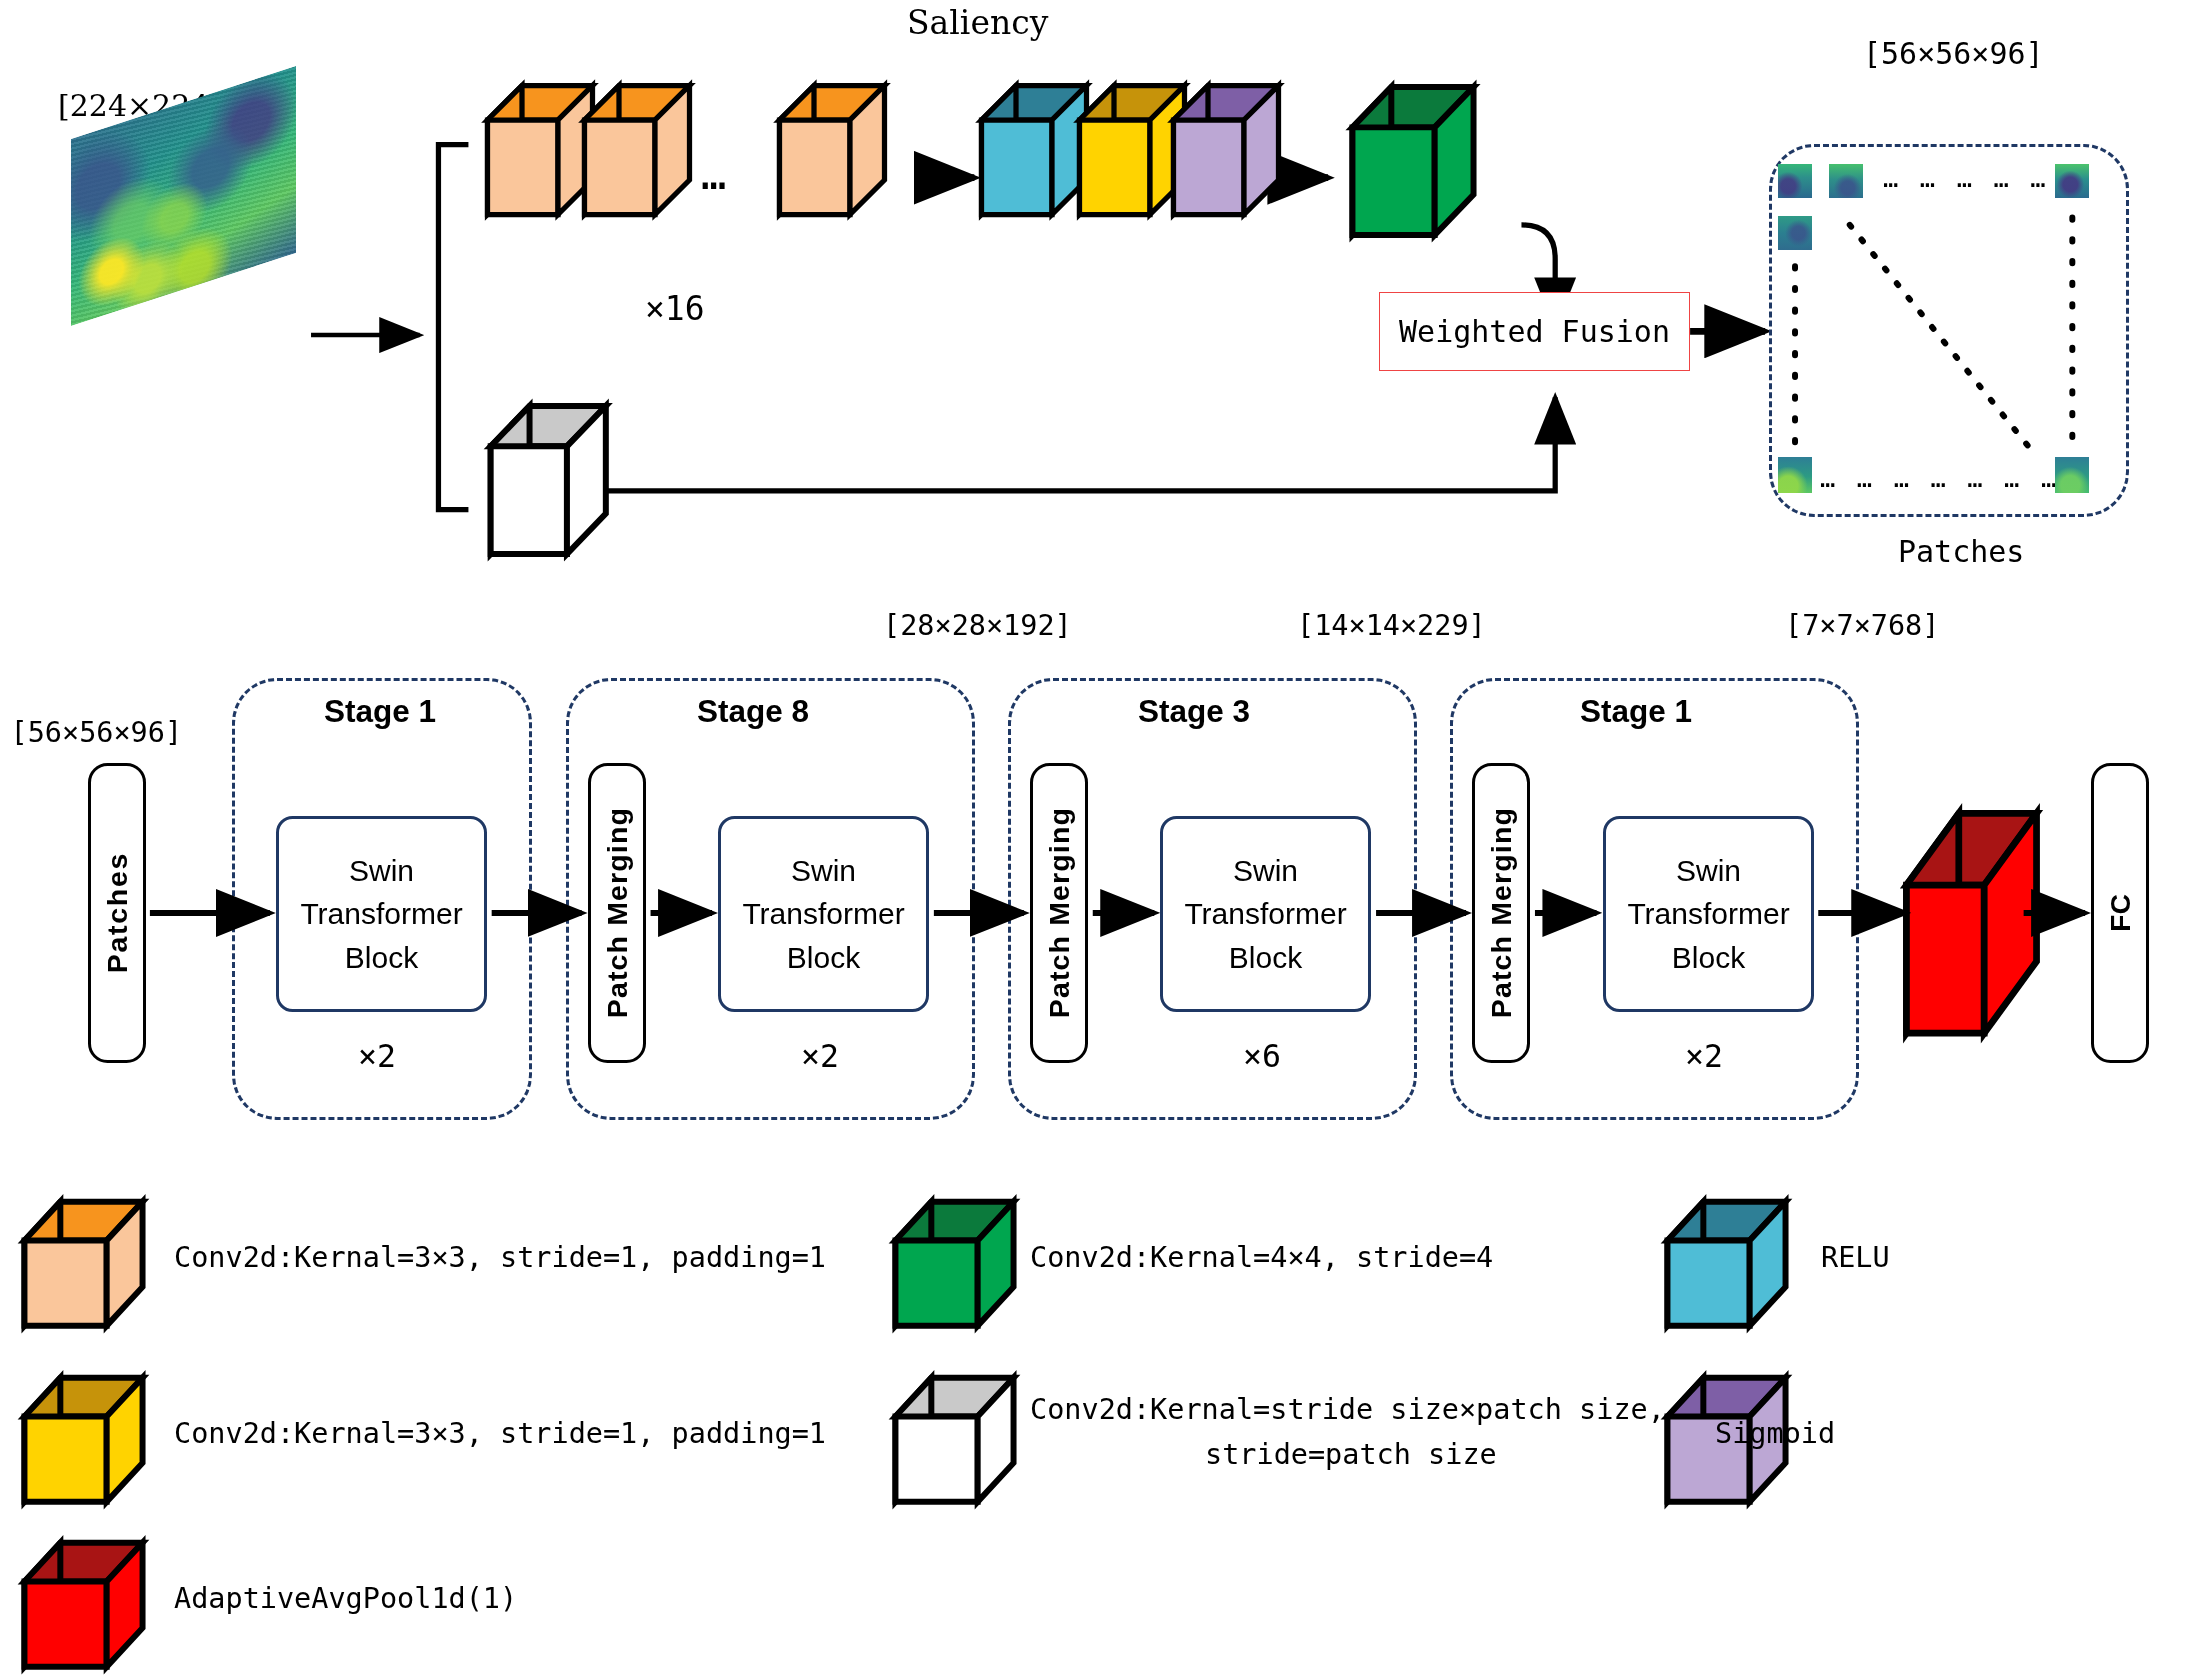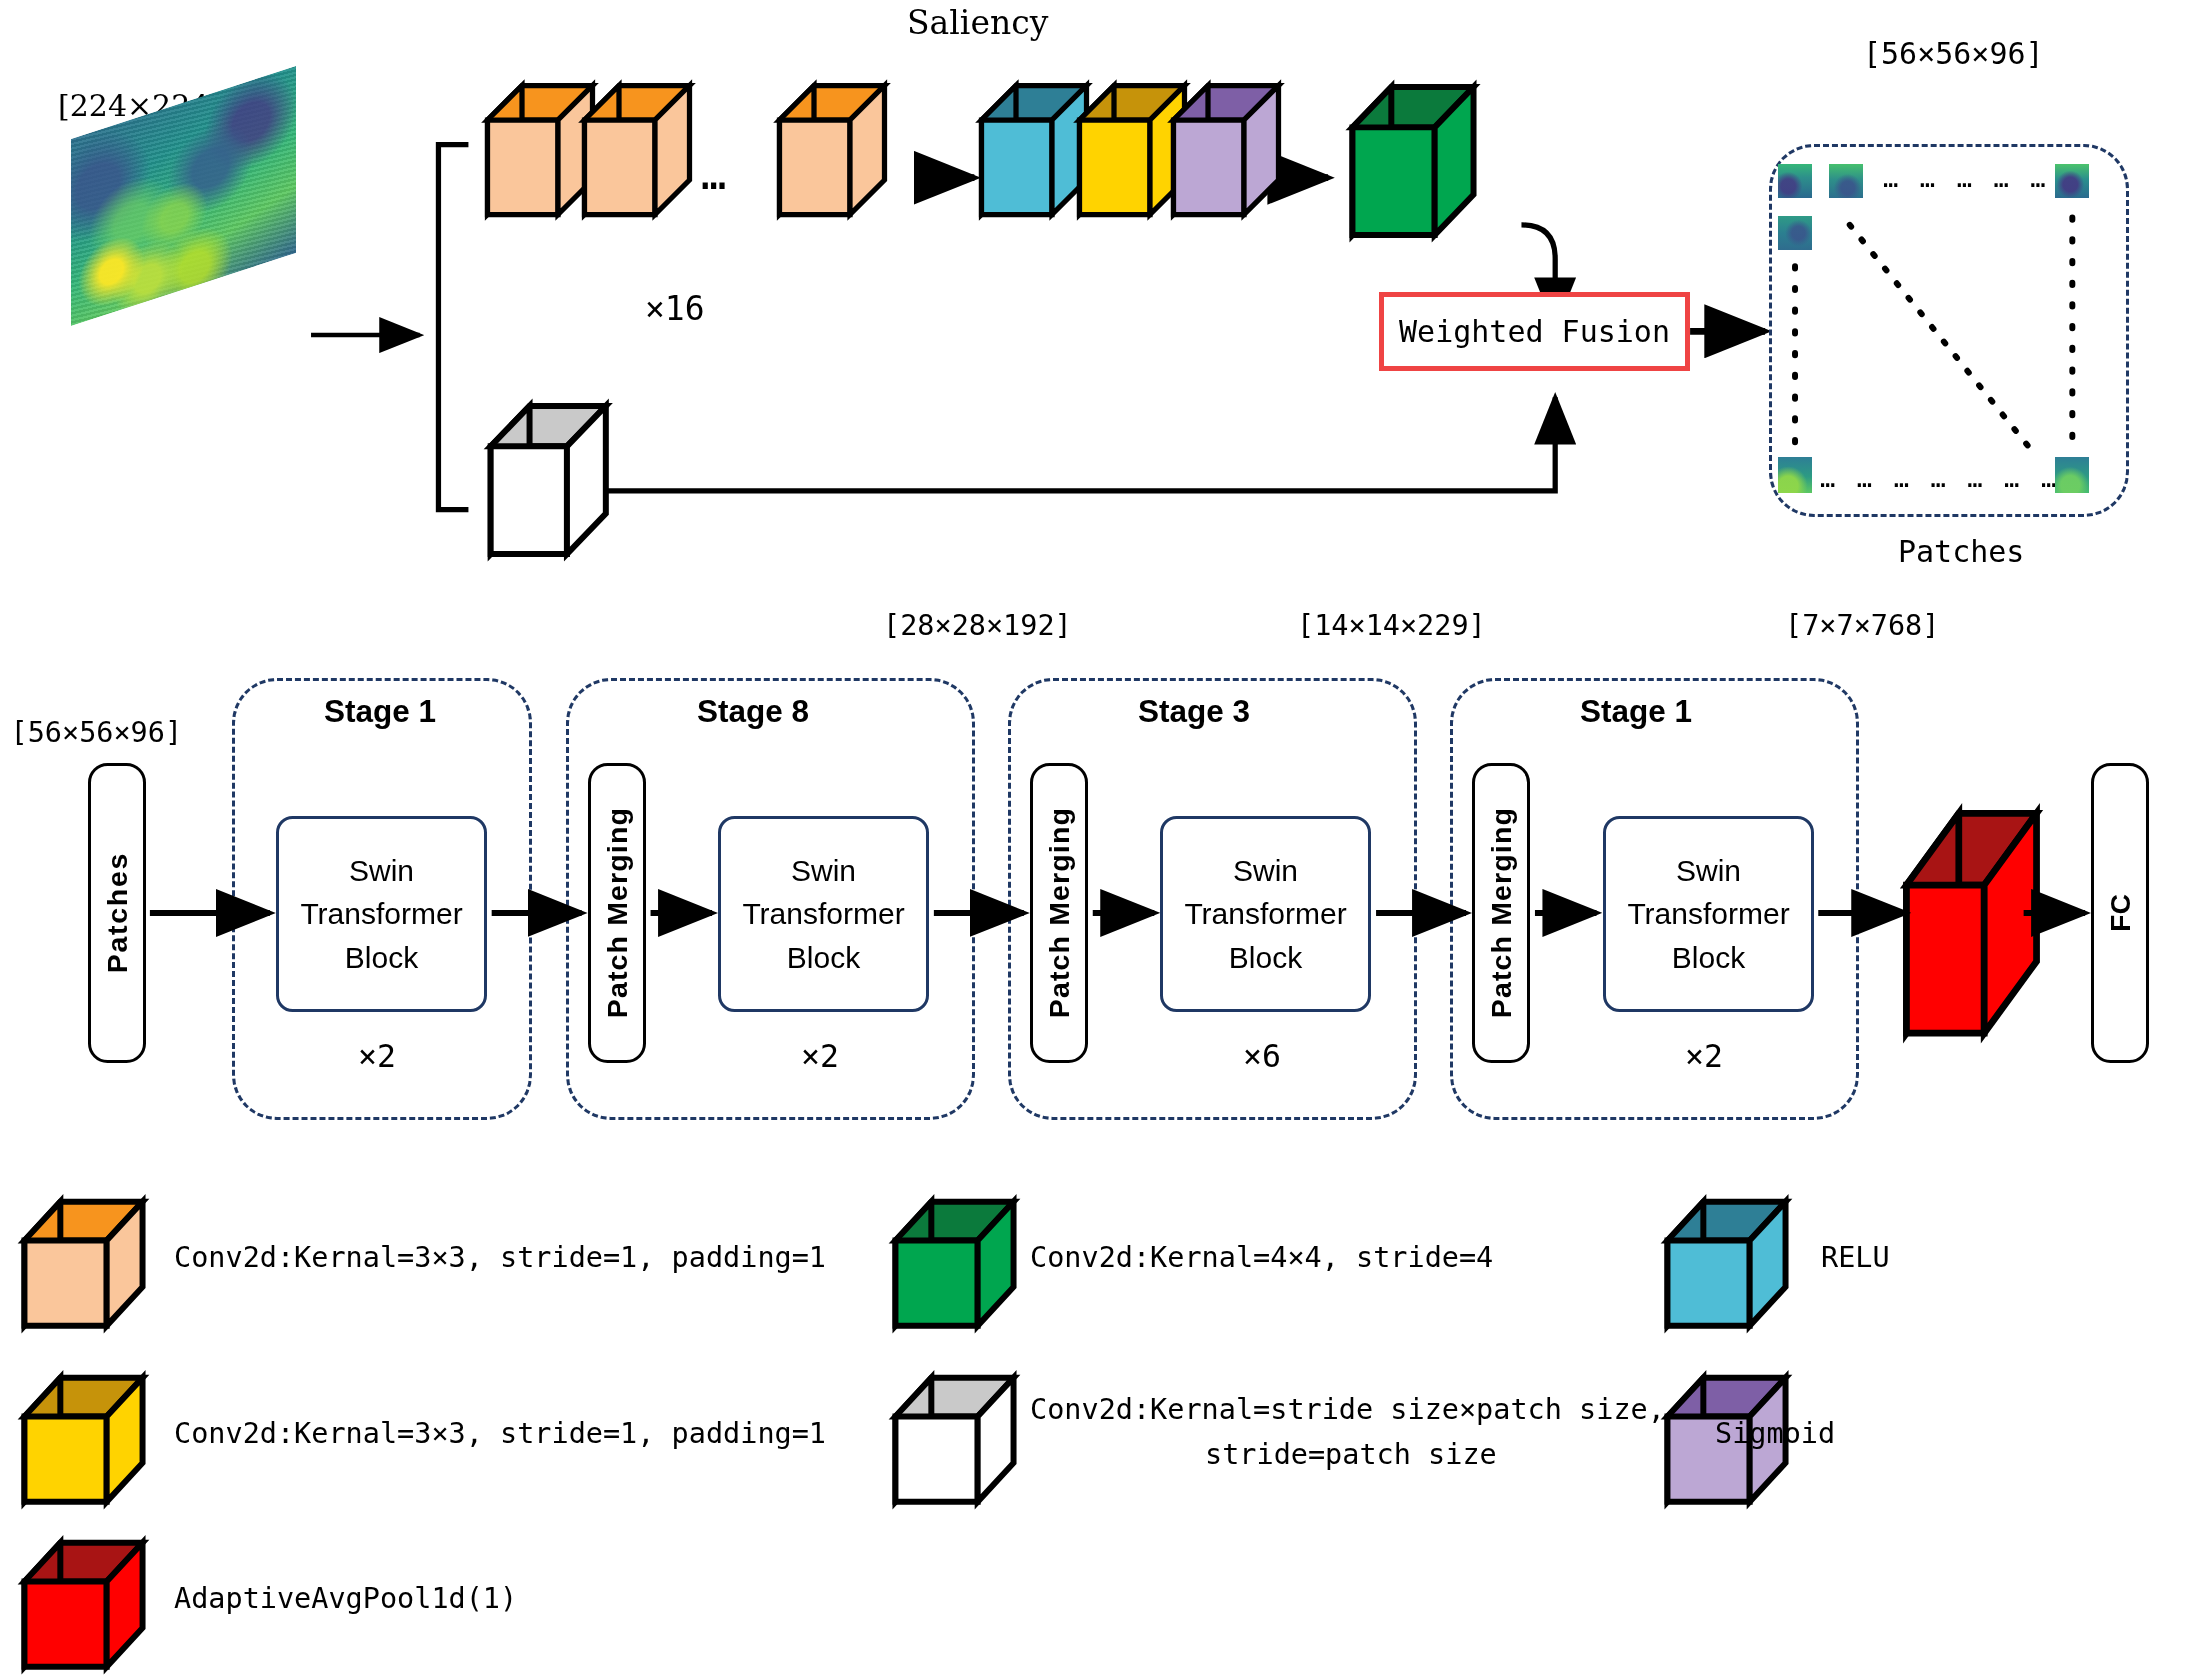"Weighted Fusion" .plainbox { border: 5px solid #ef4444 -> 1px solid #ef4444 }
